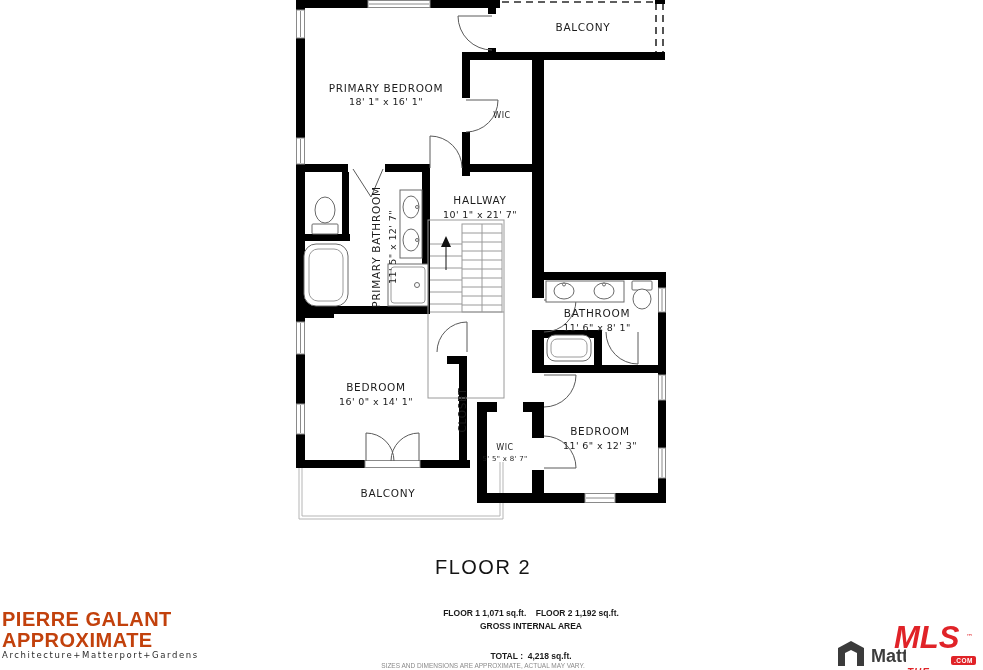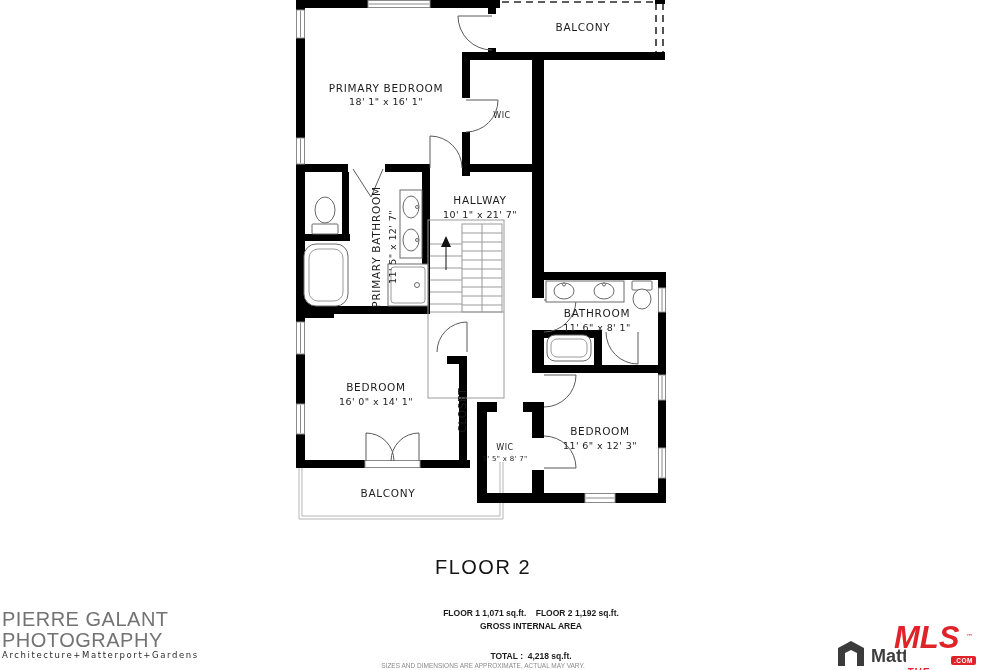"PIERRE GALANT" .pg { color: #737373 -> #c2410c; font-weight: normal -> bold }
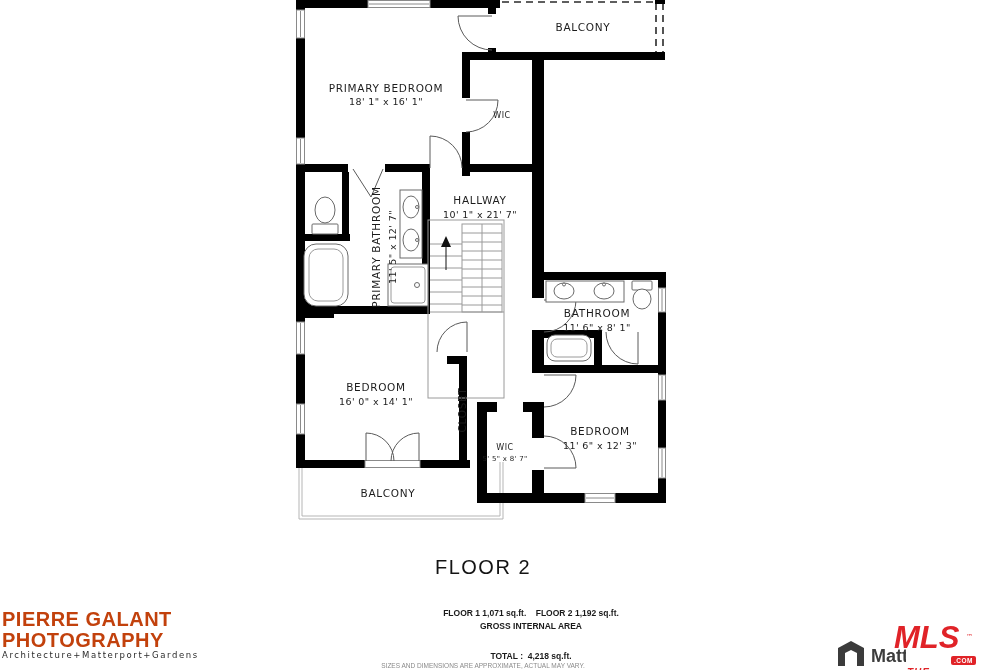"PHOTOGRAPHY" div.abs { text: PHOTOGRAPHY -> APPROXIMATE }
